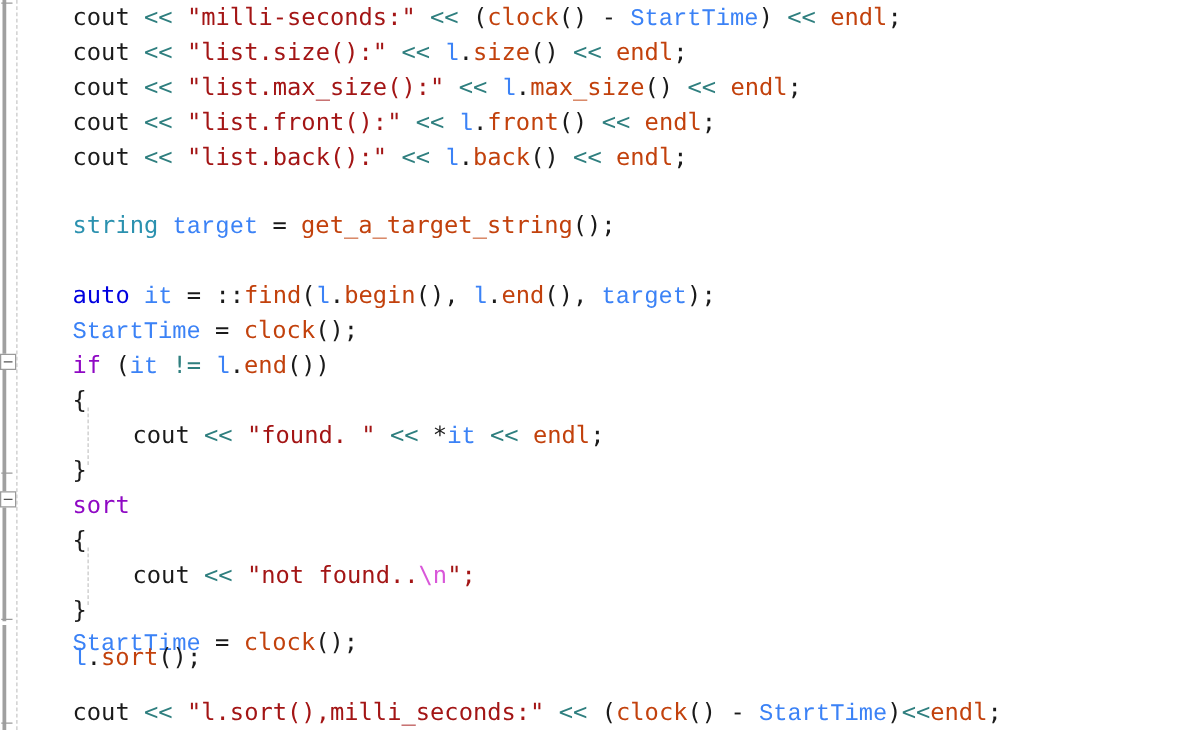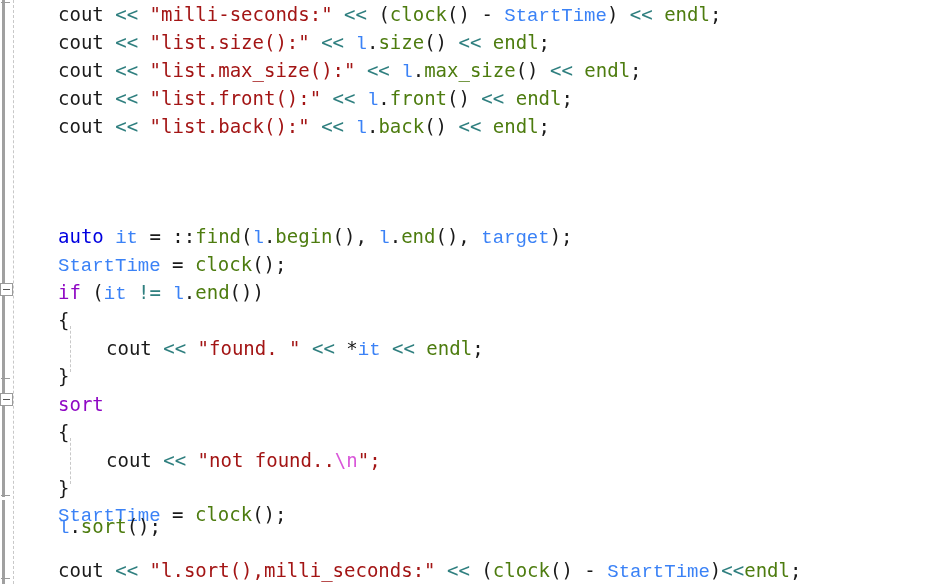"clock" .t-func { color: #4d7c0f -> #c2410c }
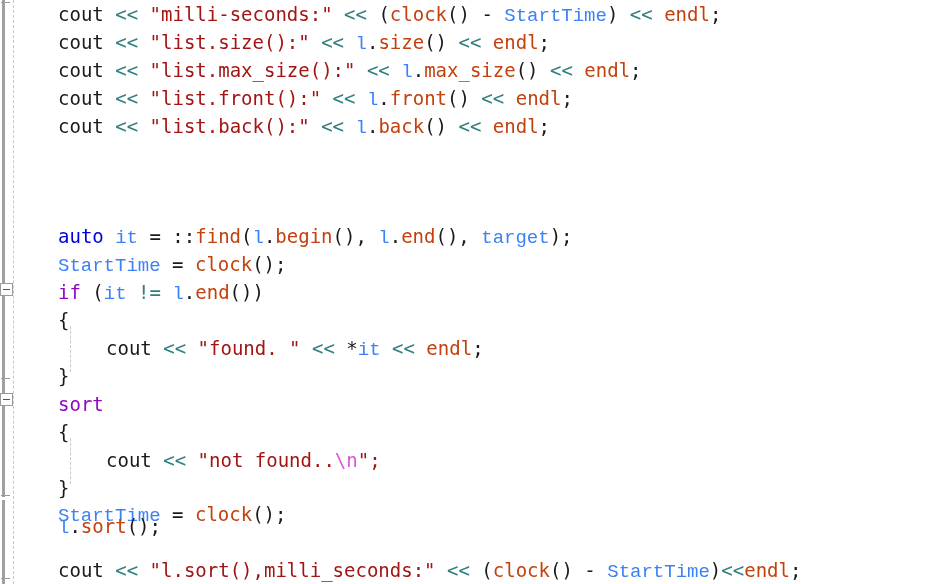"string target = get_a_target_string();" div.code-line { html: none -> <div><span></span><span>string</span><span> </span><span>target</span><span> = </span><span>get_a_target_string</span><span>();</span></div> }
